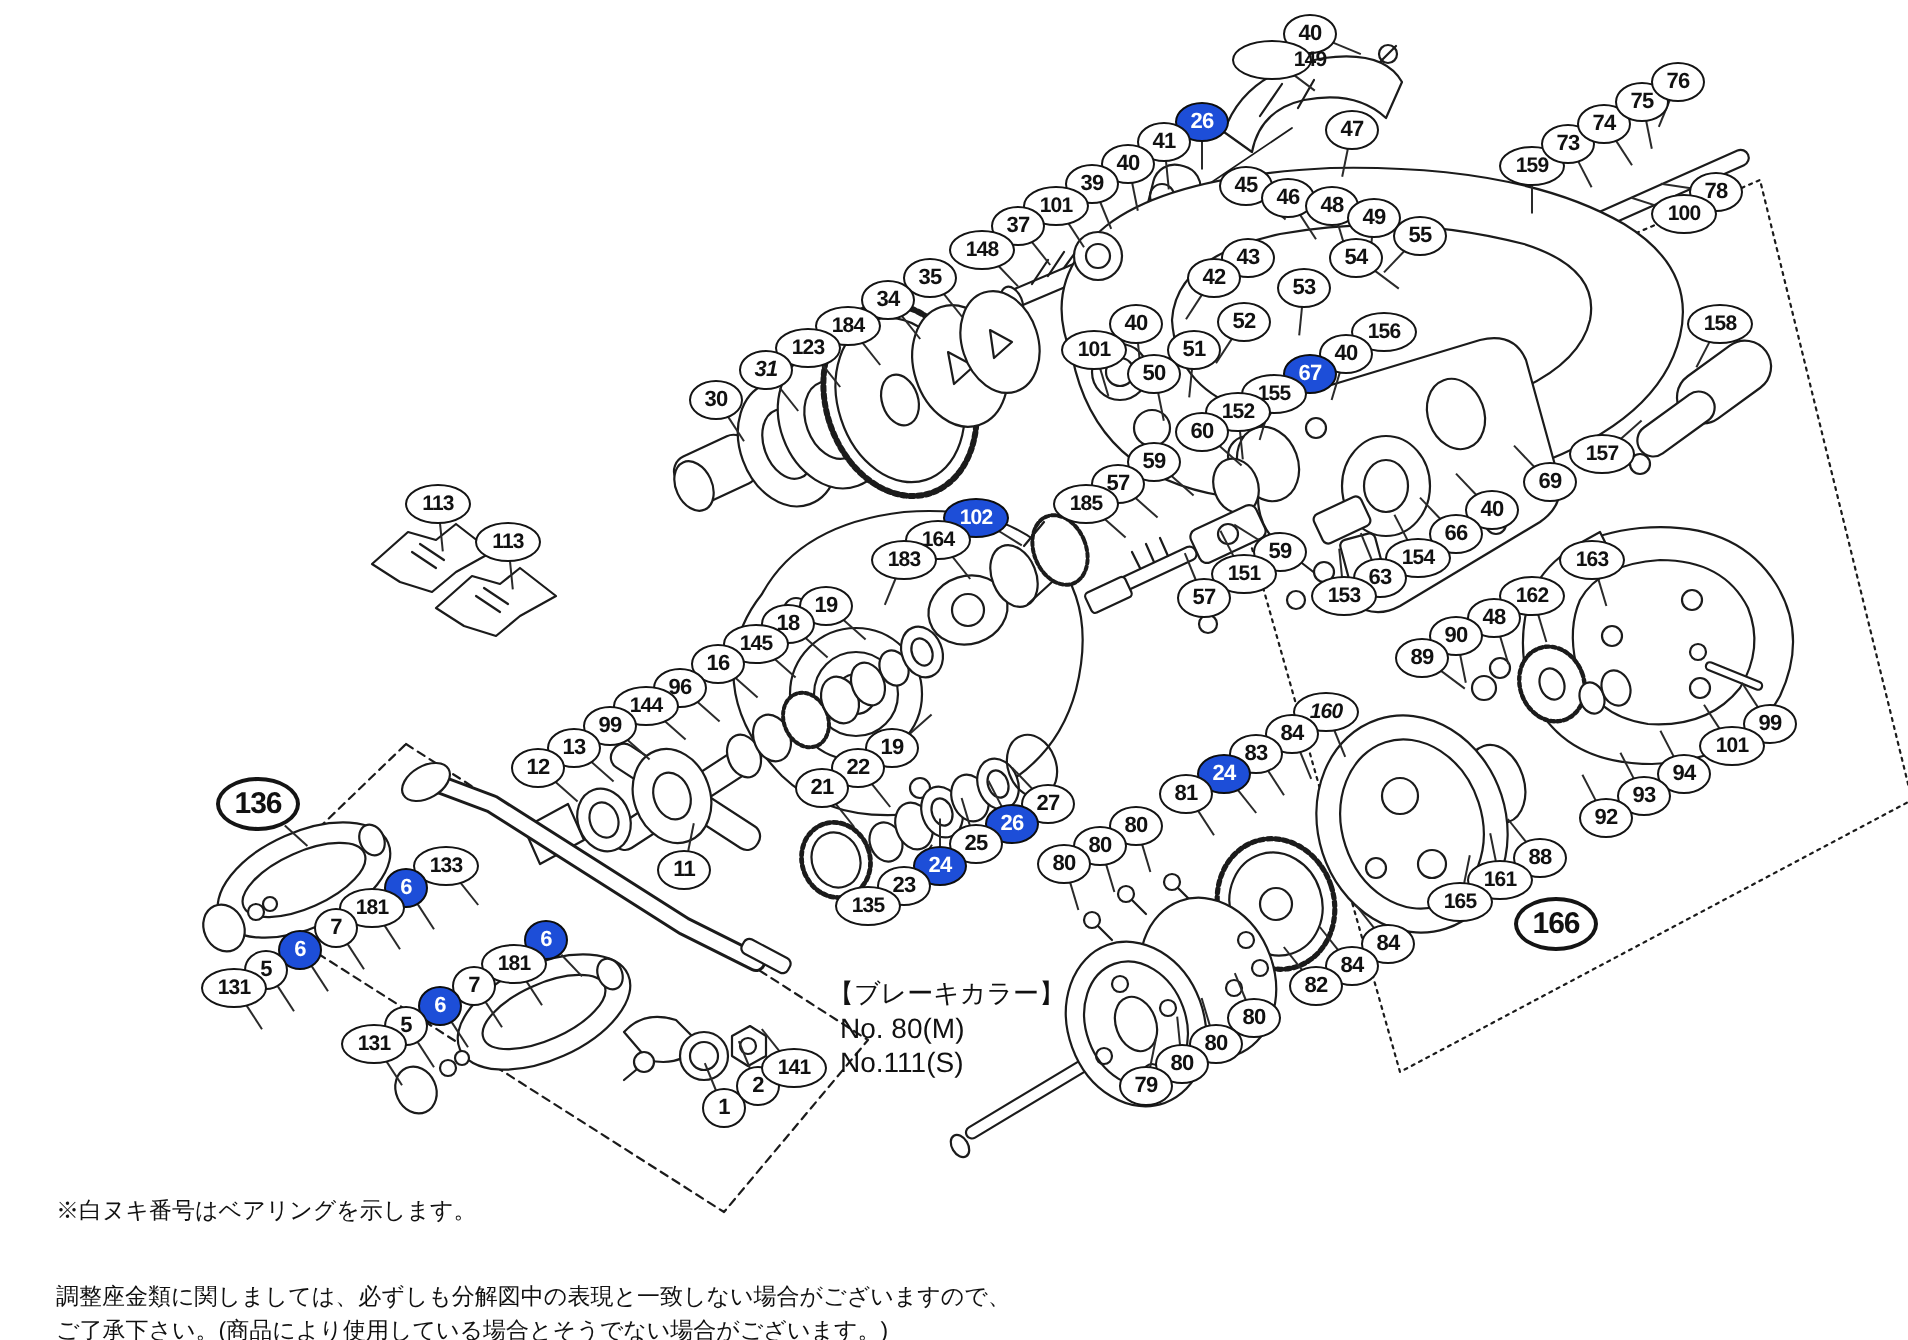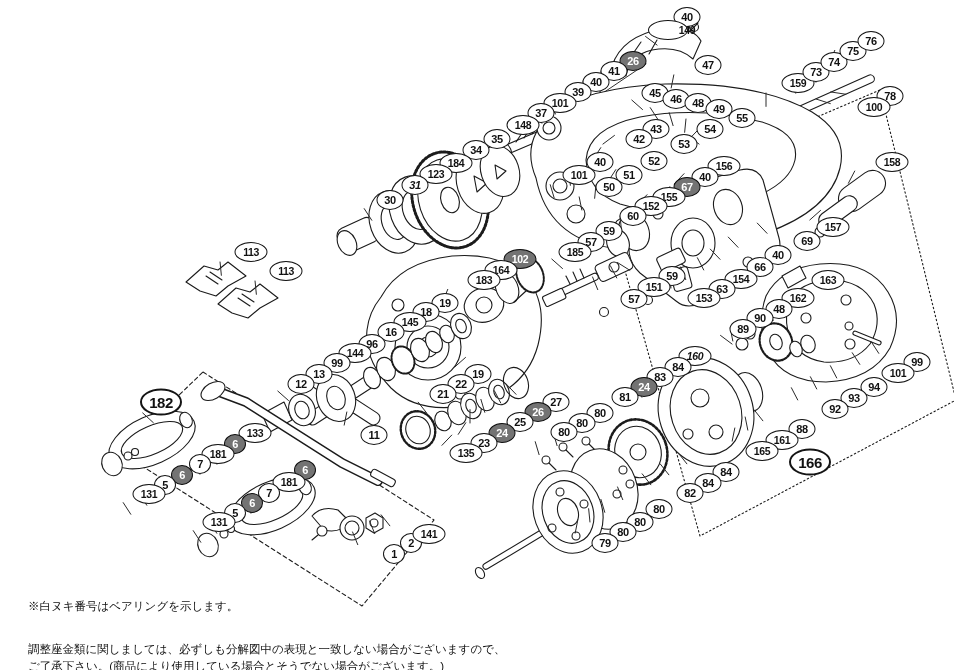"40" .callout-layer { margin-left: 32px -> none }
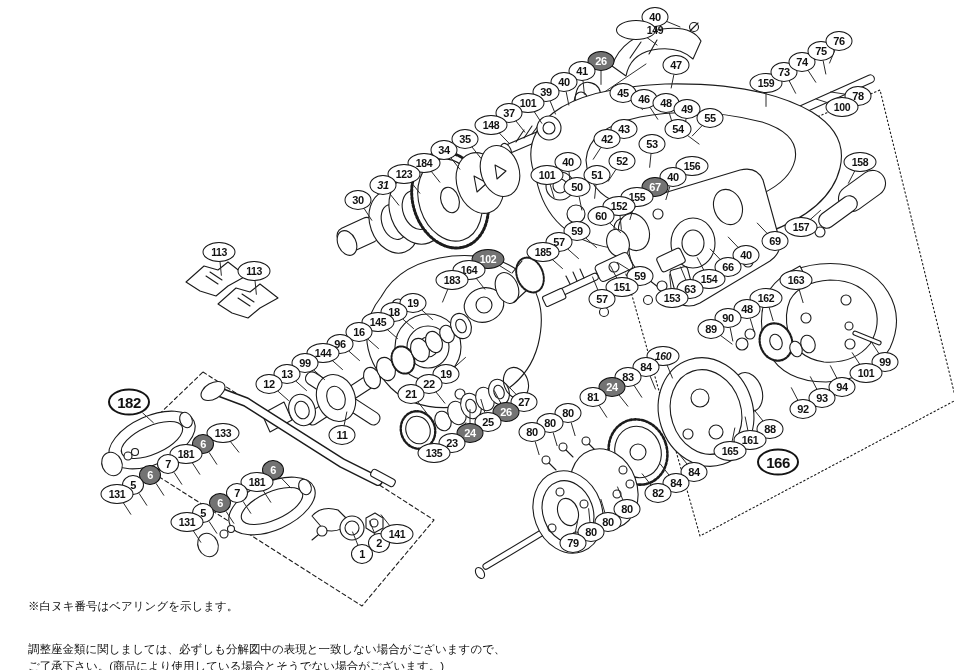"26" .callout.filled { background: #737373 -> #1d4ed8 }
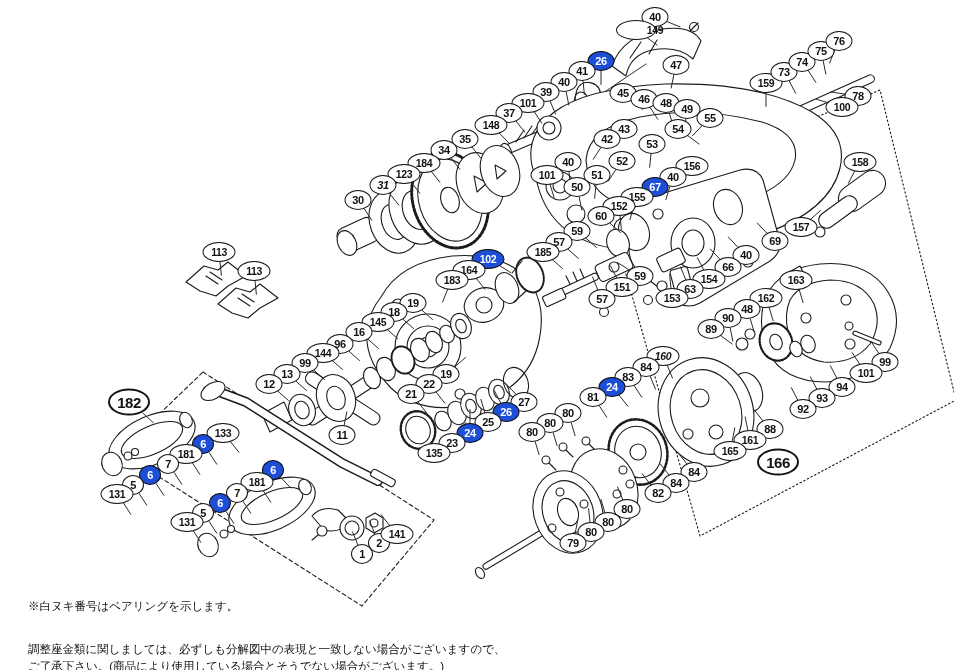"182" span.callout { text: 182 -> 136 }
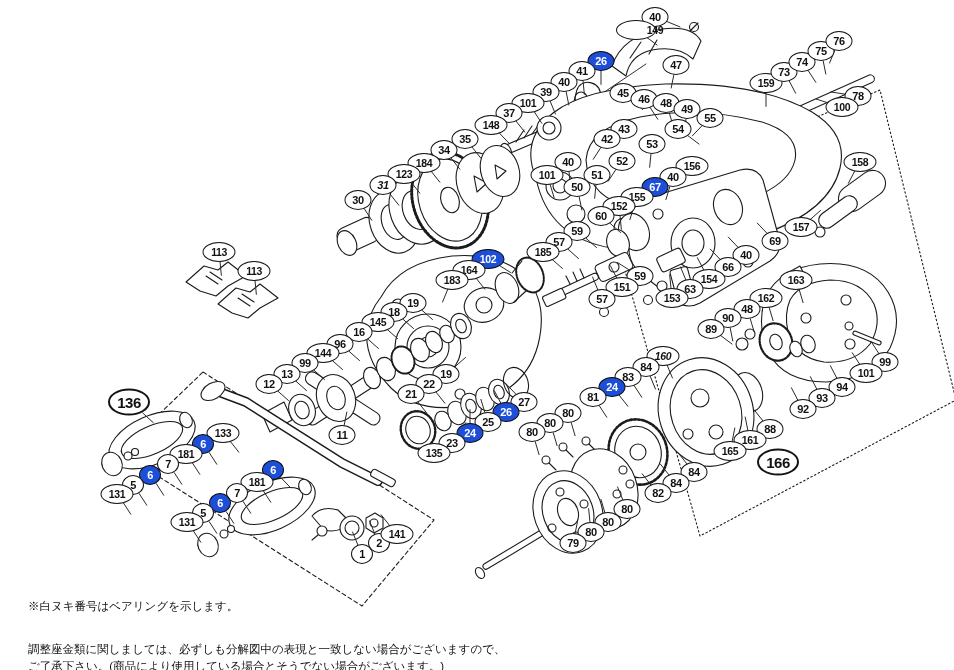"【ブレーキカラー】" div.brake-note { html: none -> <div> <div>【ブレーキカラー】</div> <div>No. 80(M)</div> <div>No.111(S)</div> </div> }
